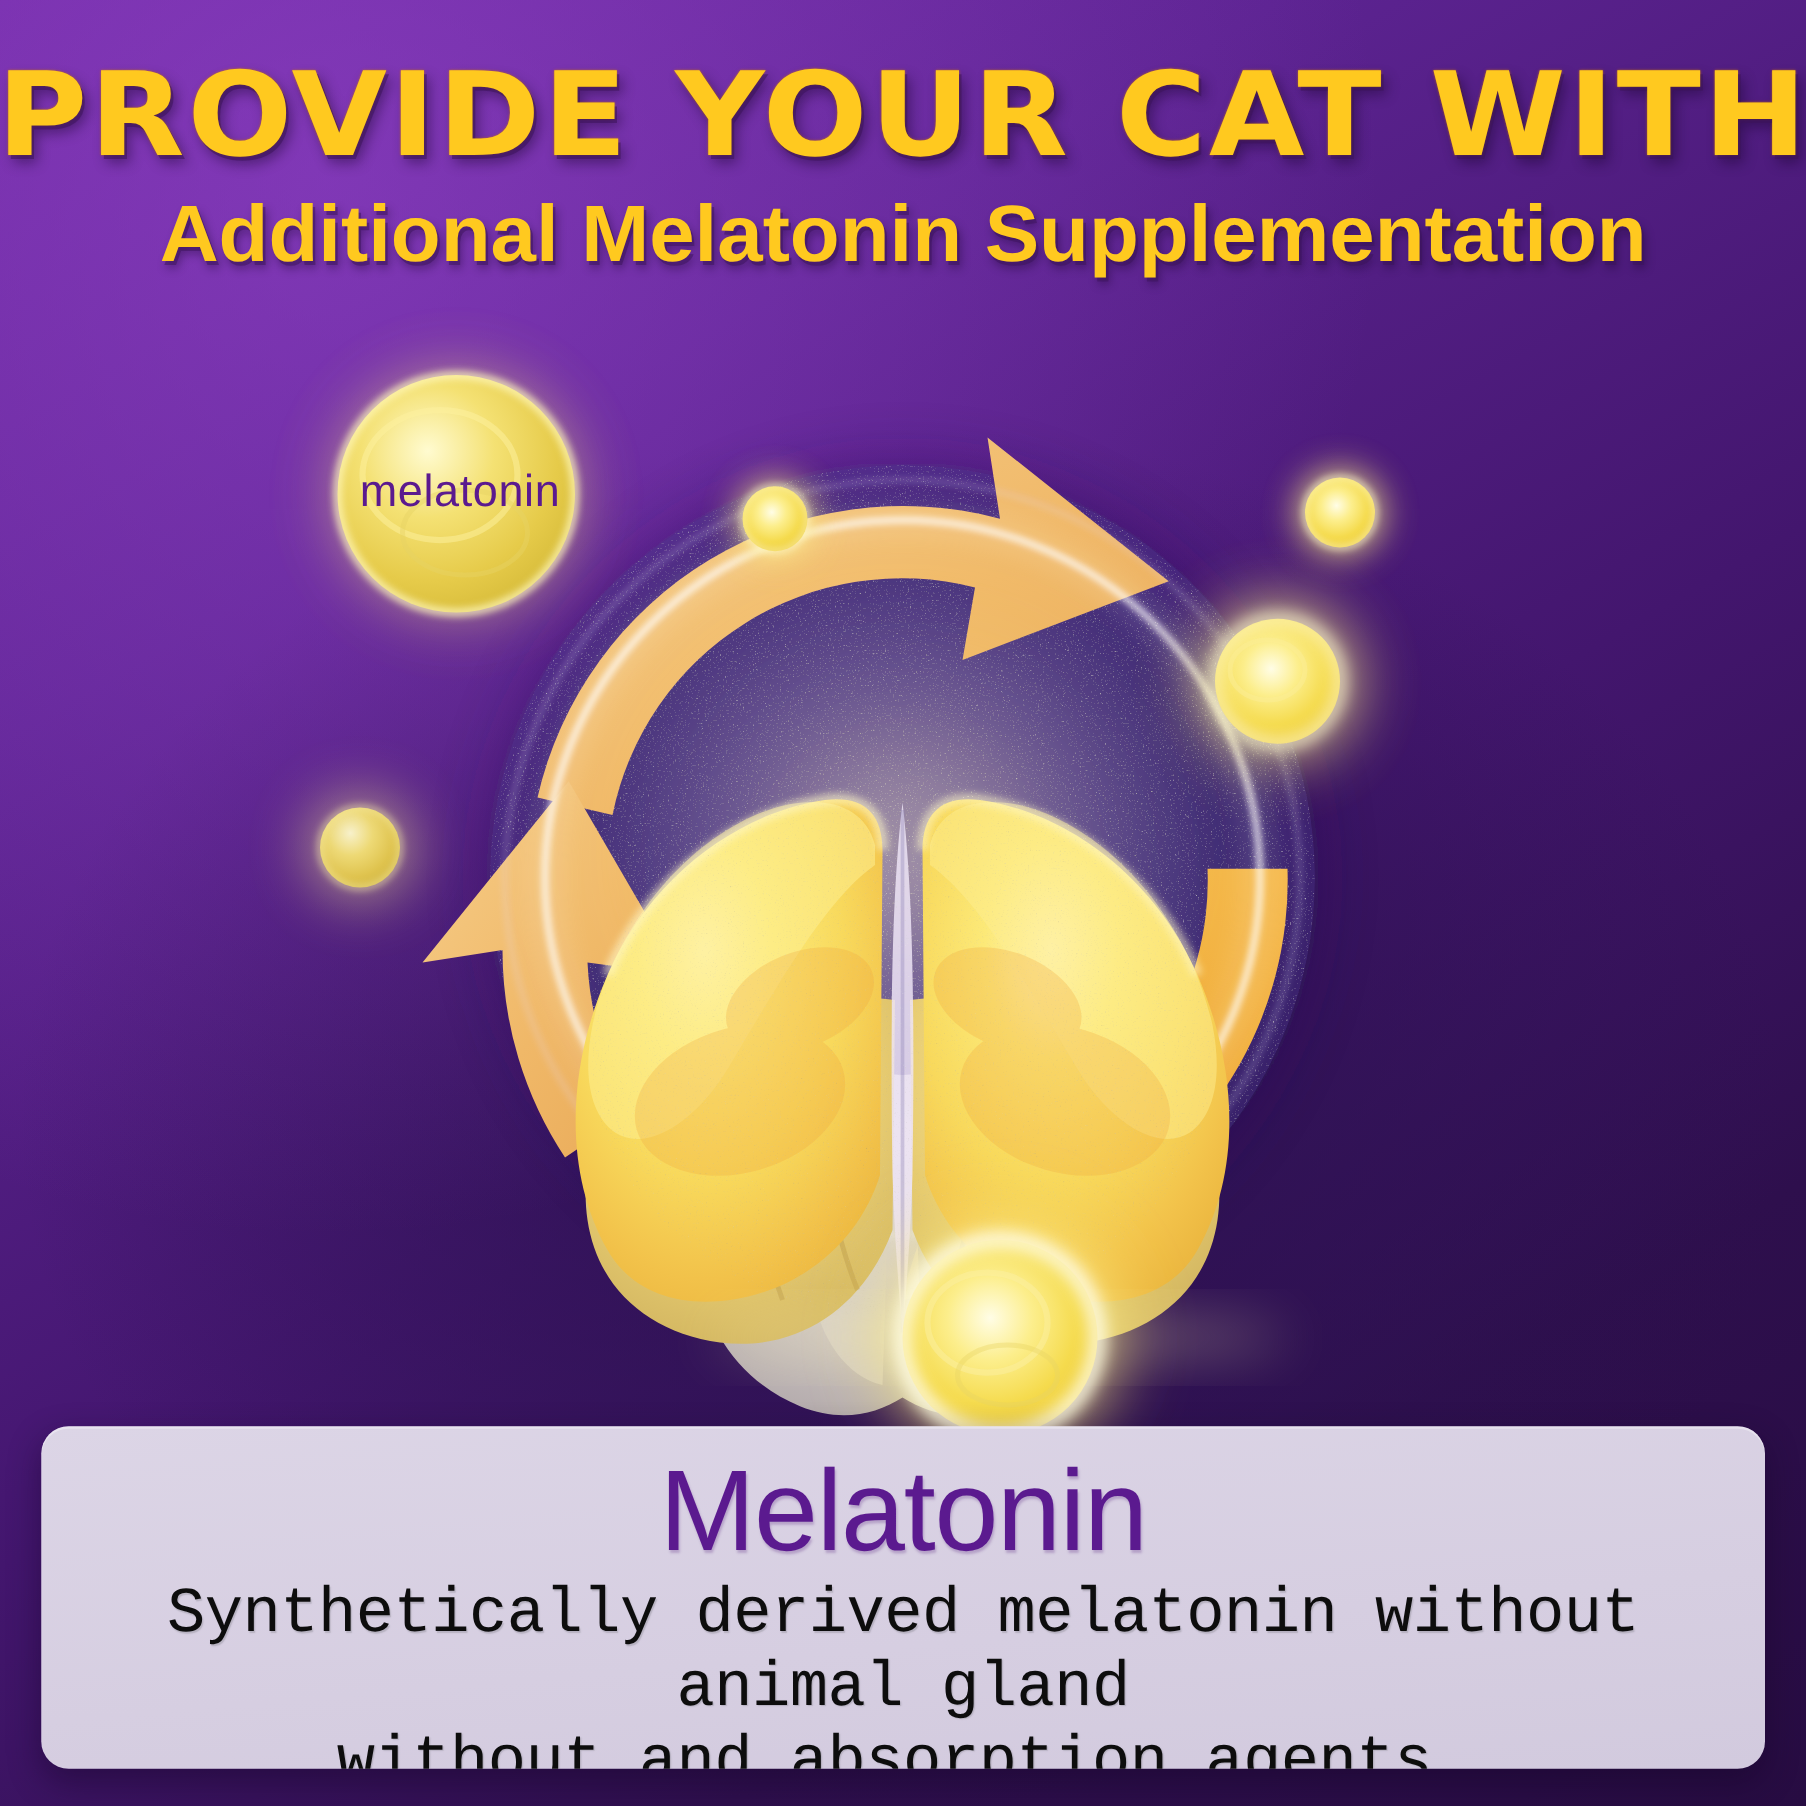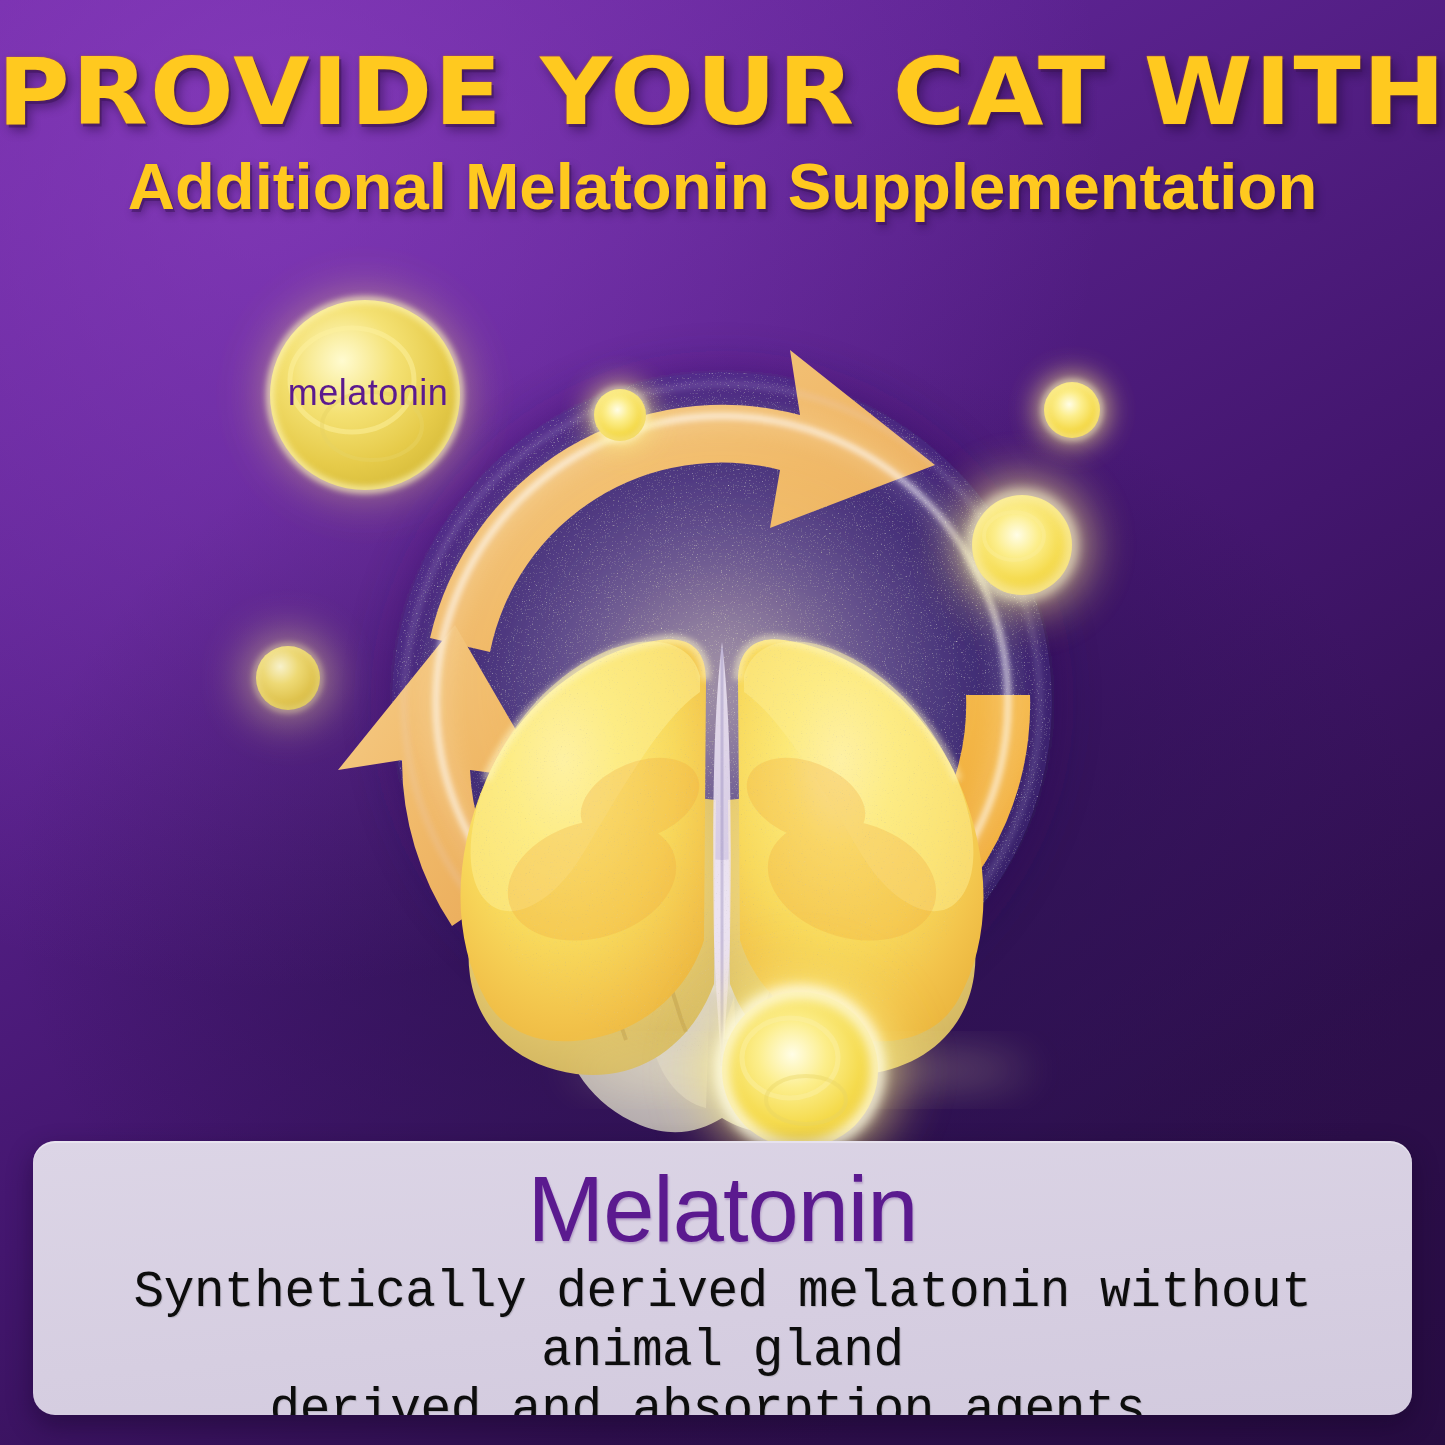"derived and absorption agents." span.line { text: derived -> without }
